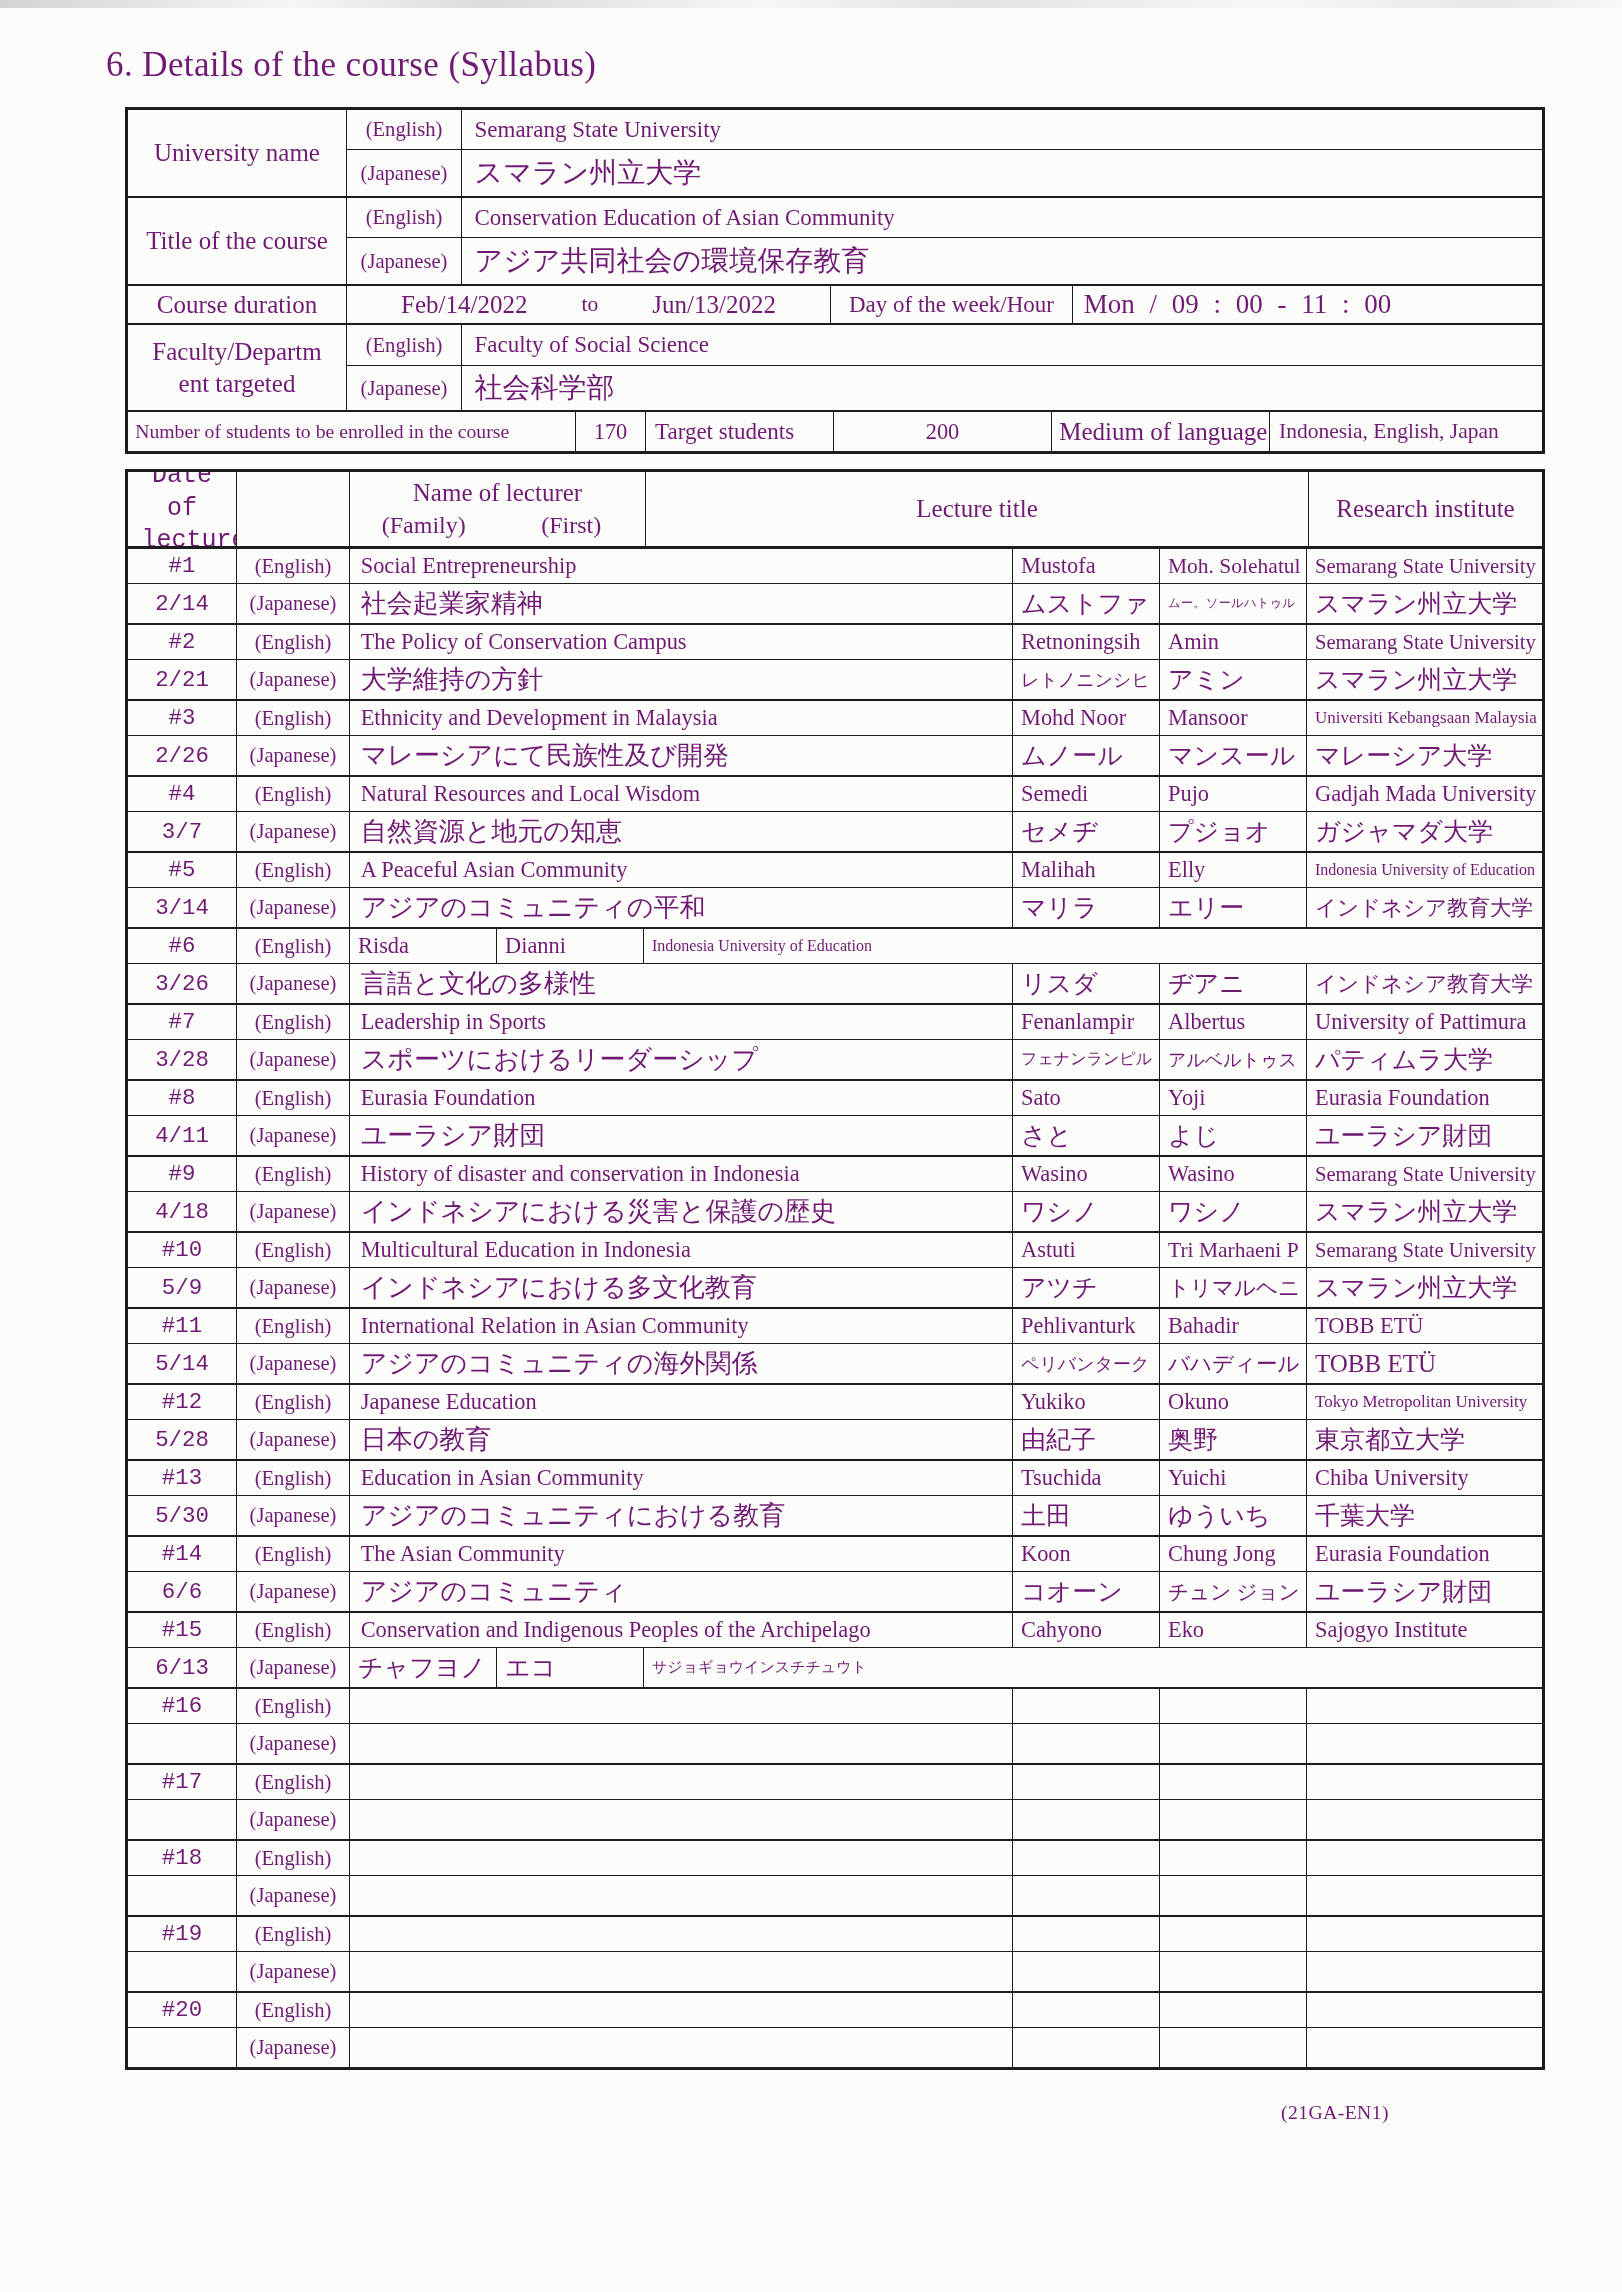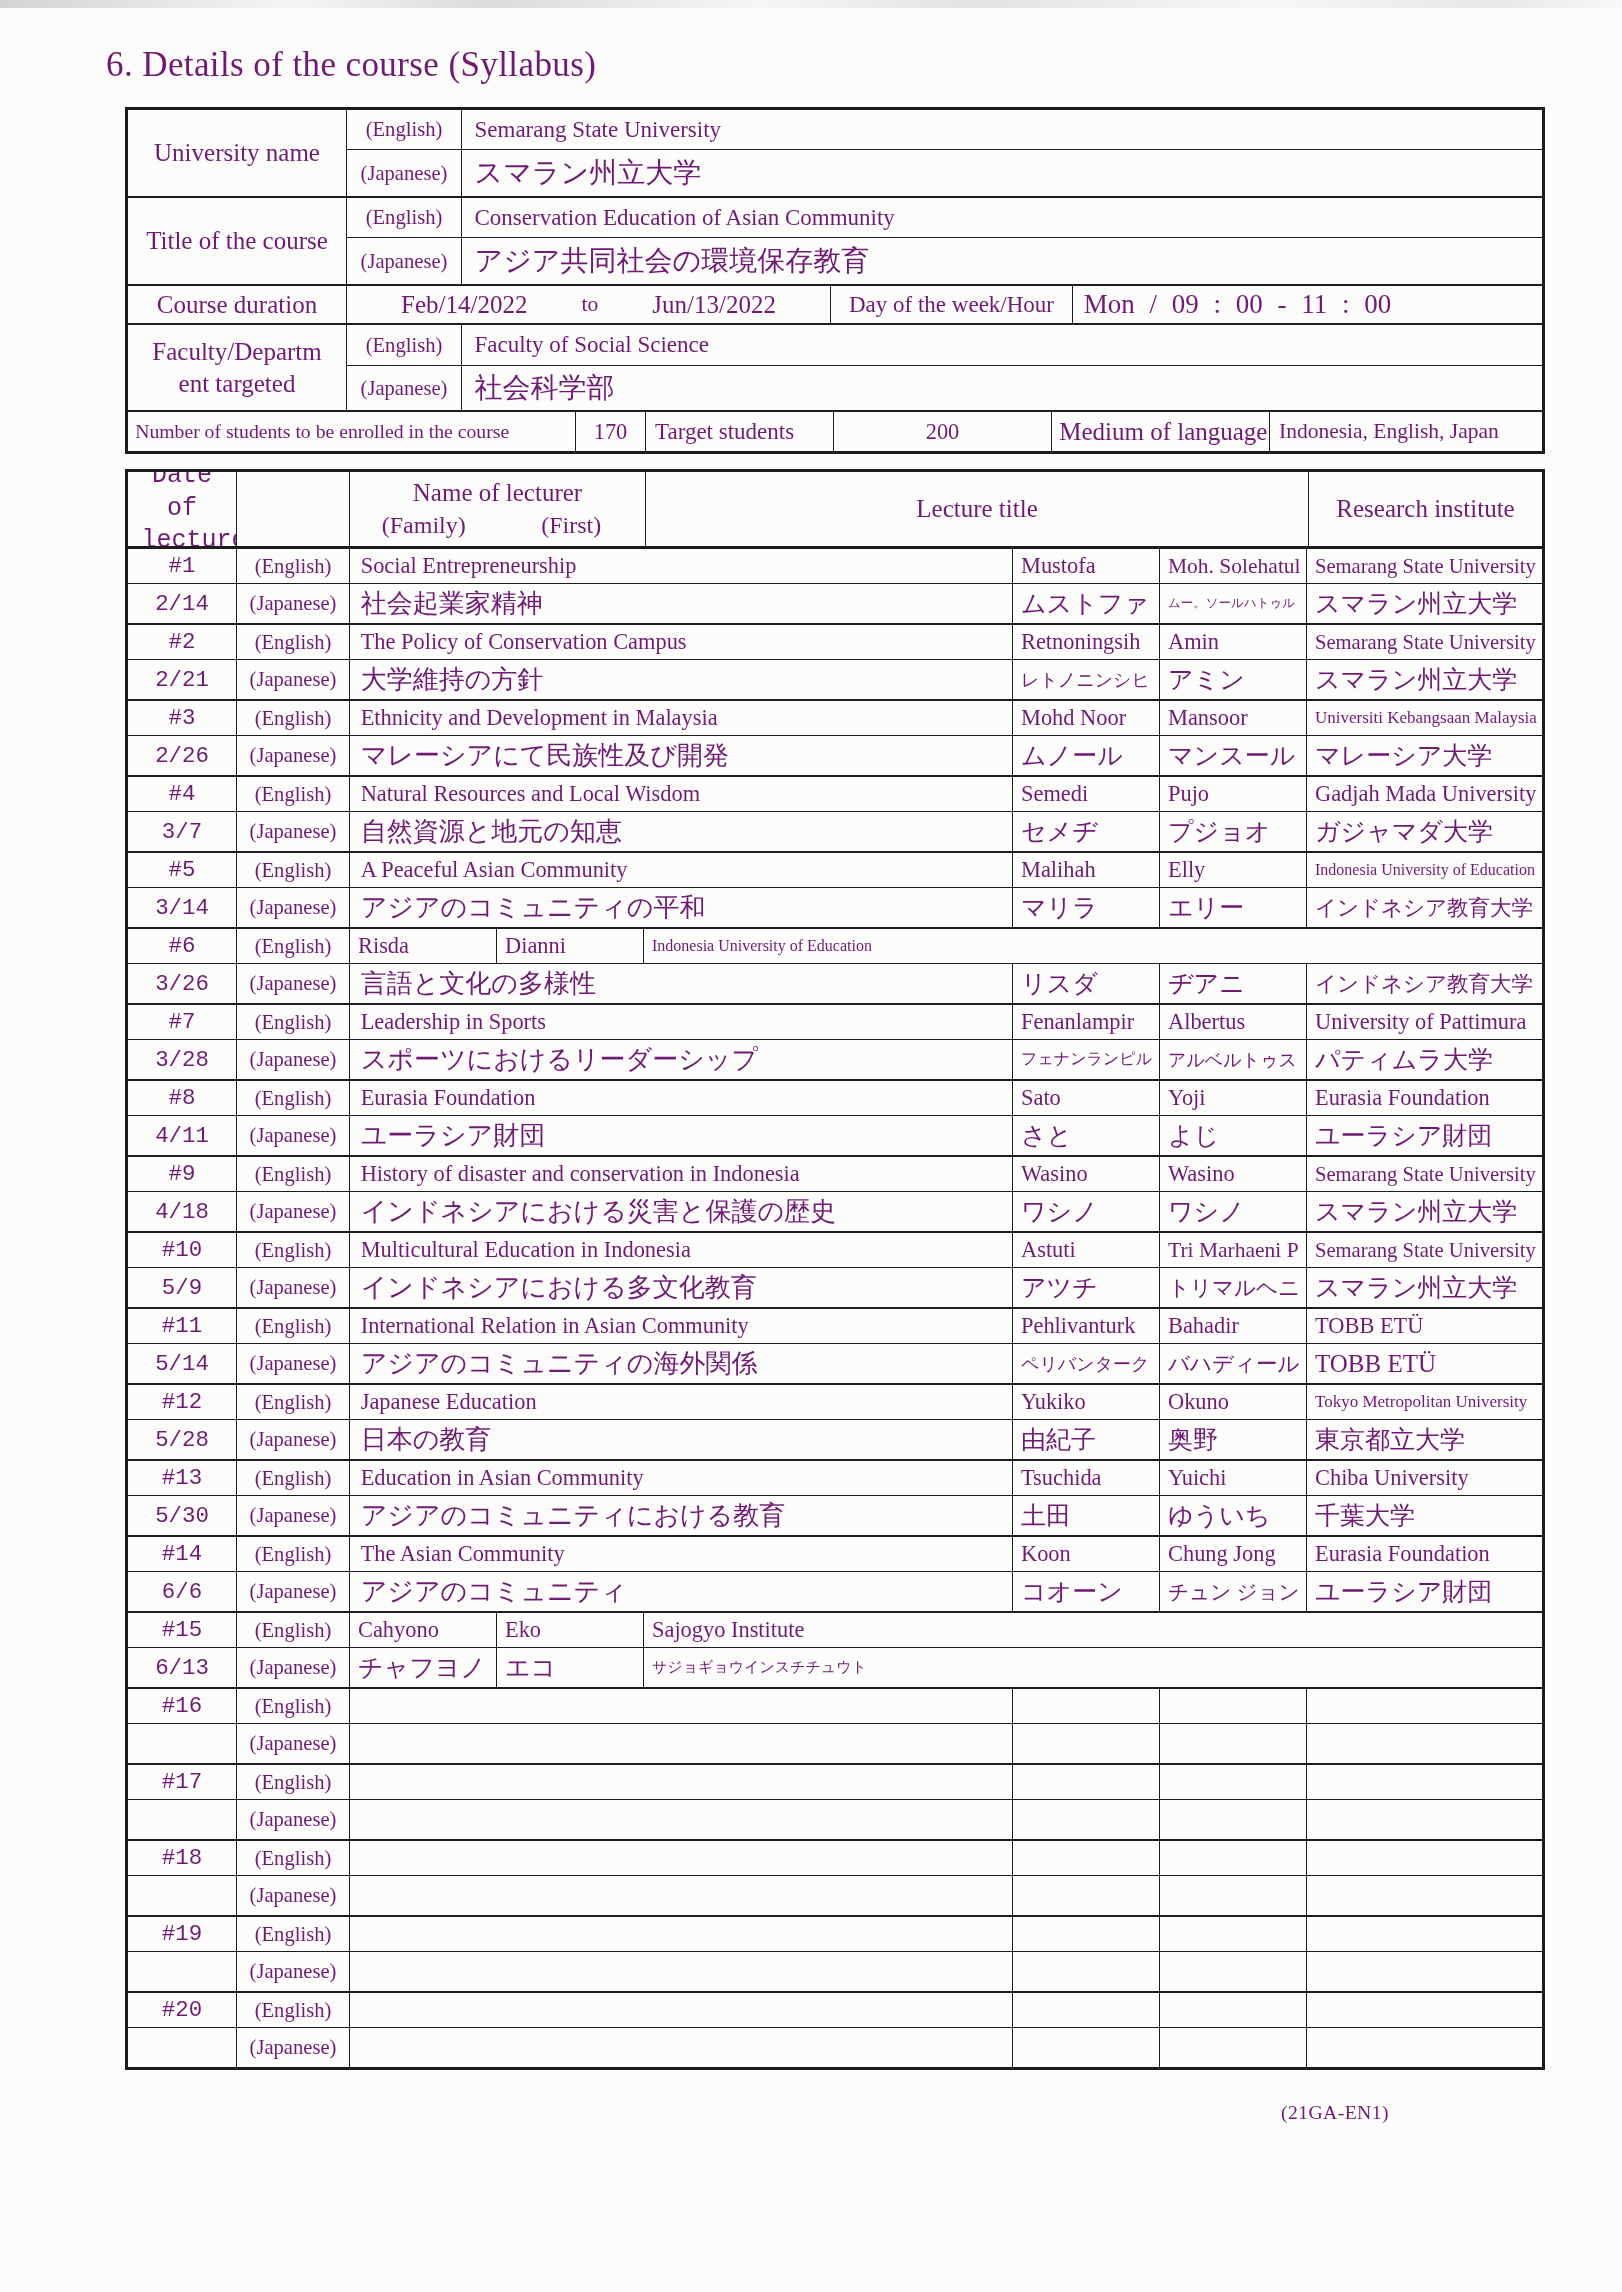"Conservation and Indigenous Peoples of" div.c { html: none -> <div>Conservation and Indigenous Peoples of the Archipelago</div> }
